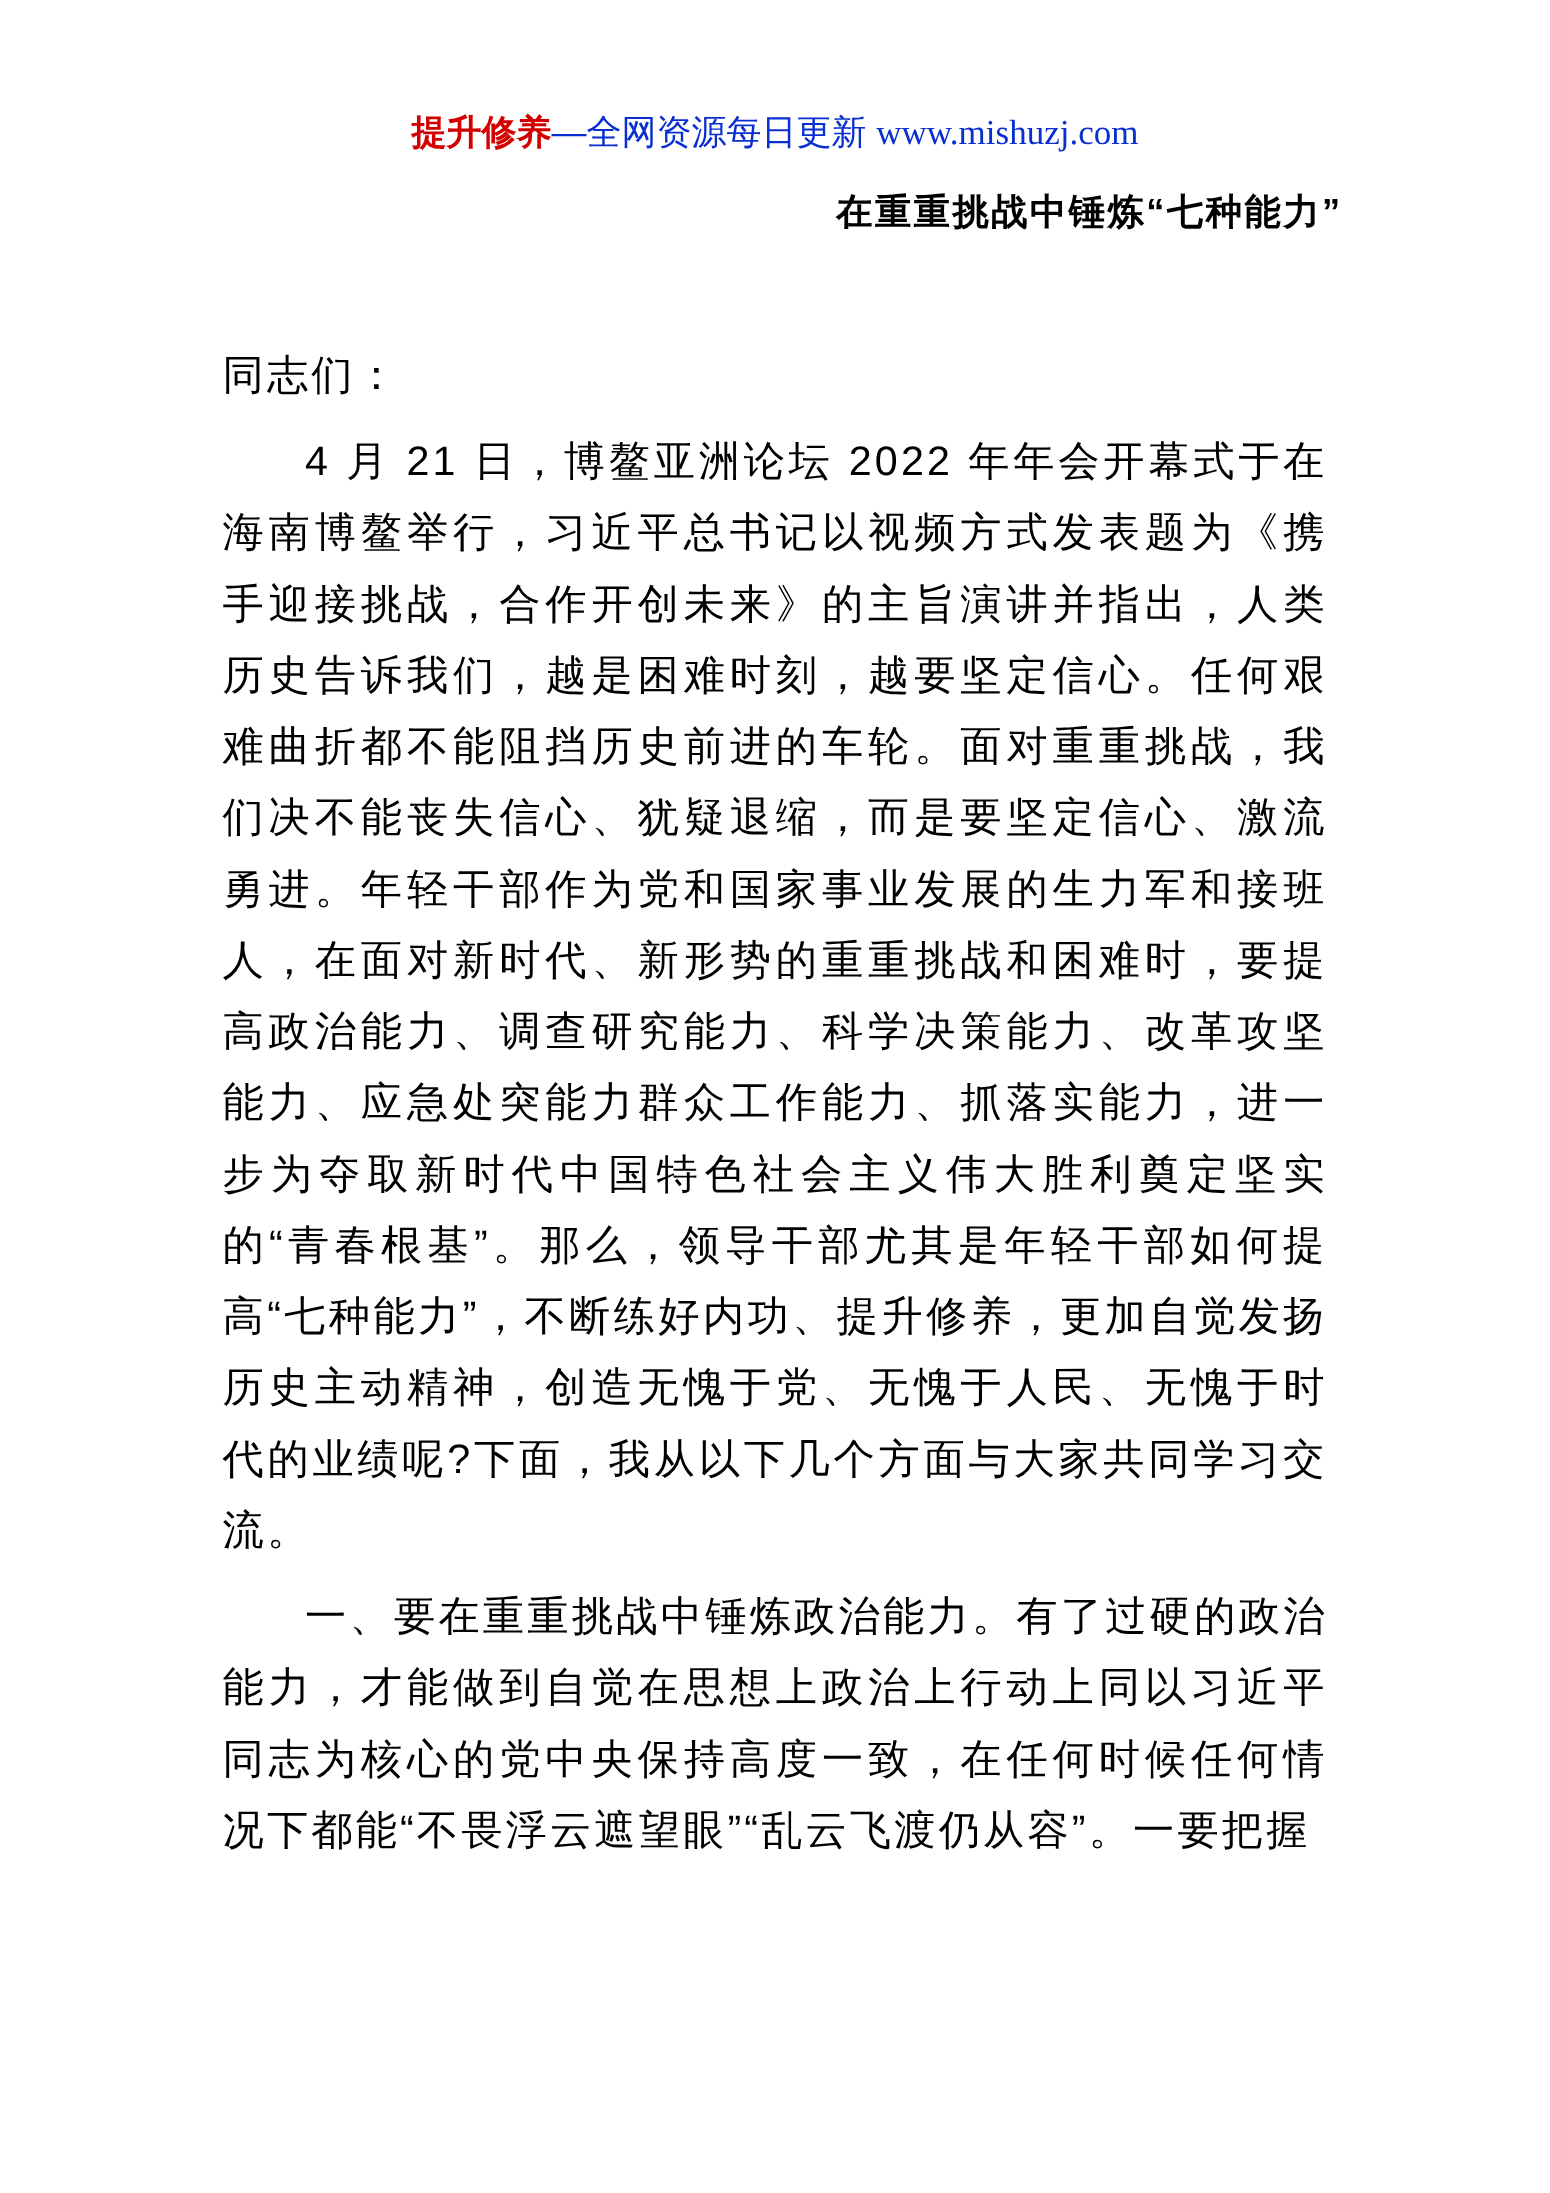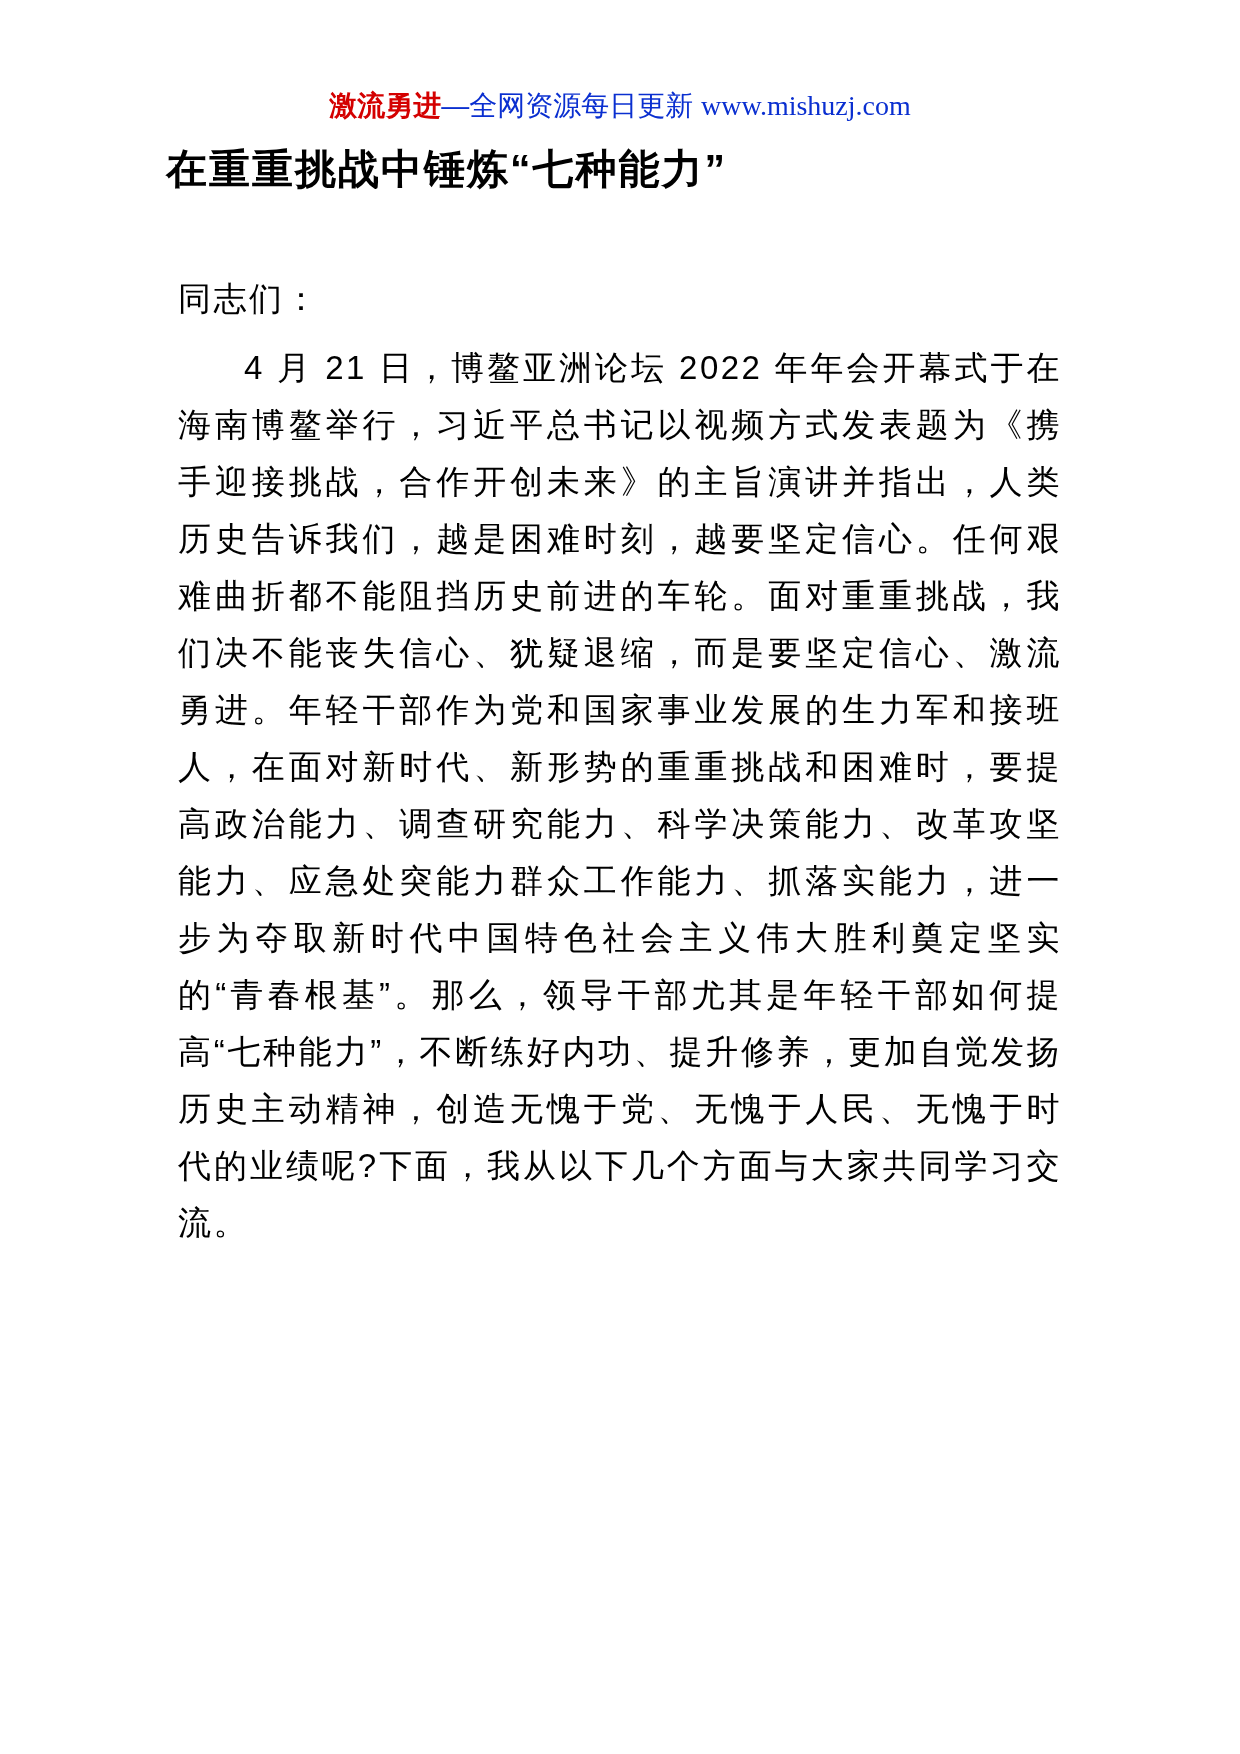"激流勇进" span.brand { text: 激流勇进 -> 提升修养 }
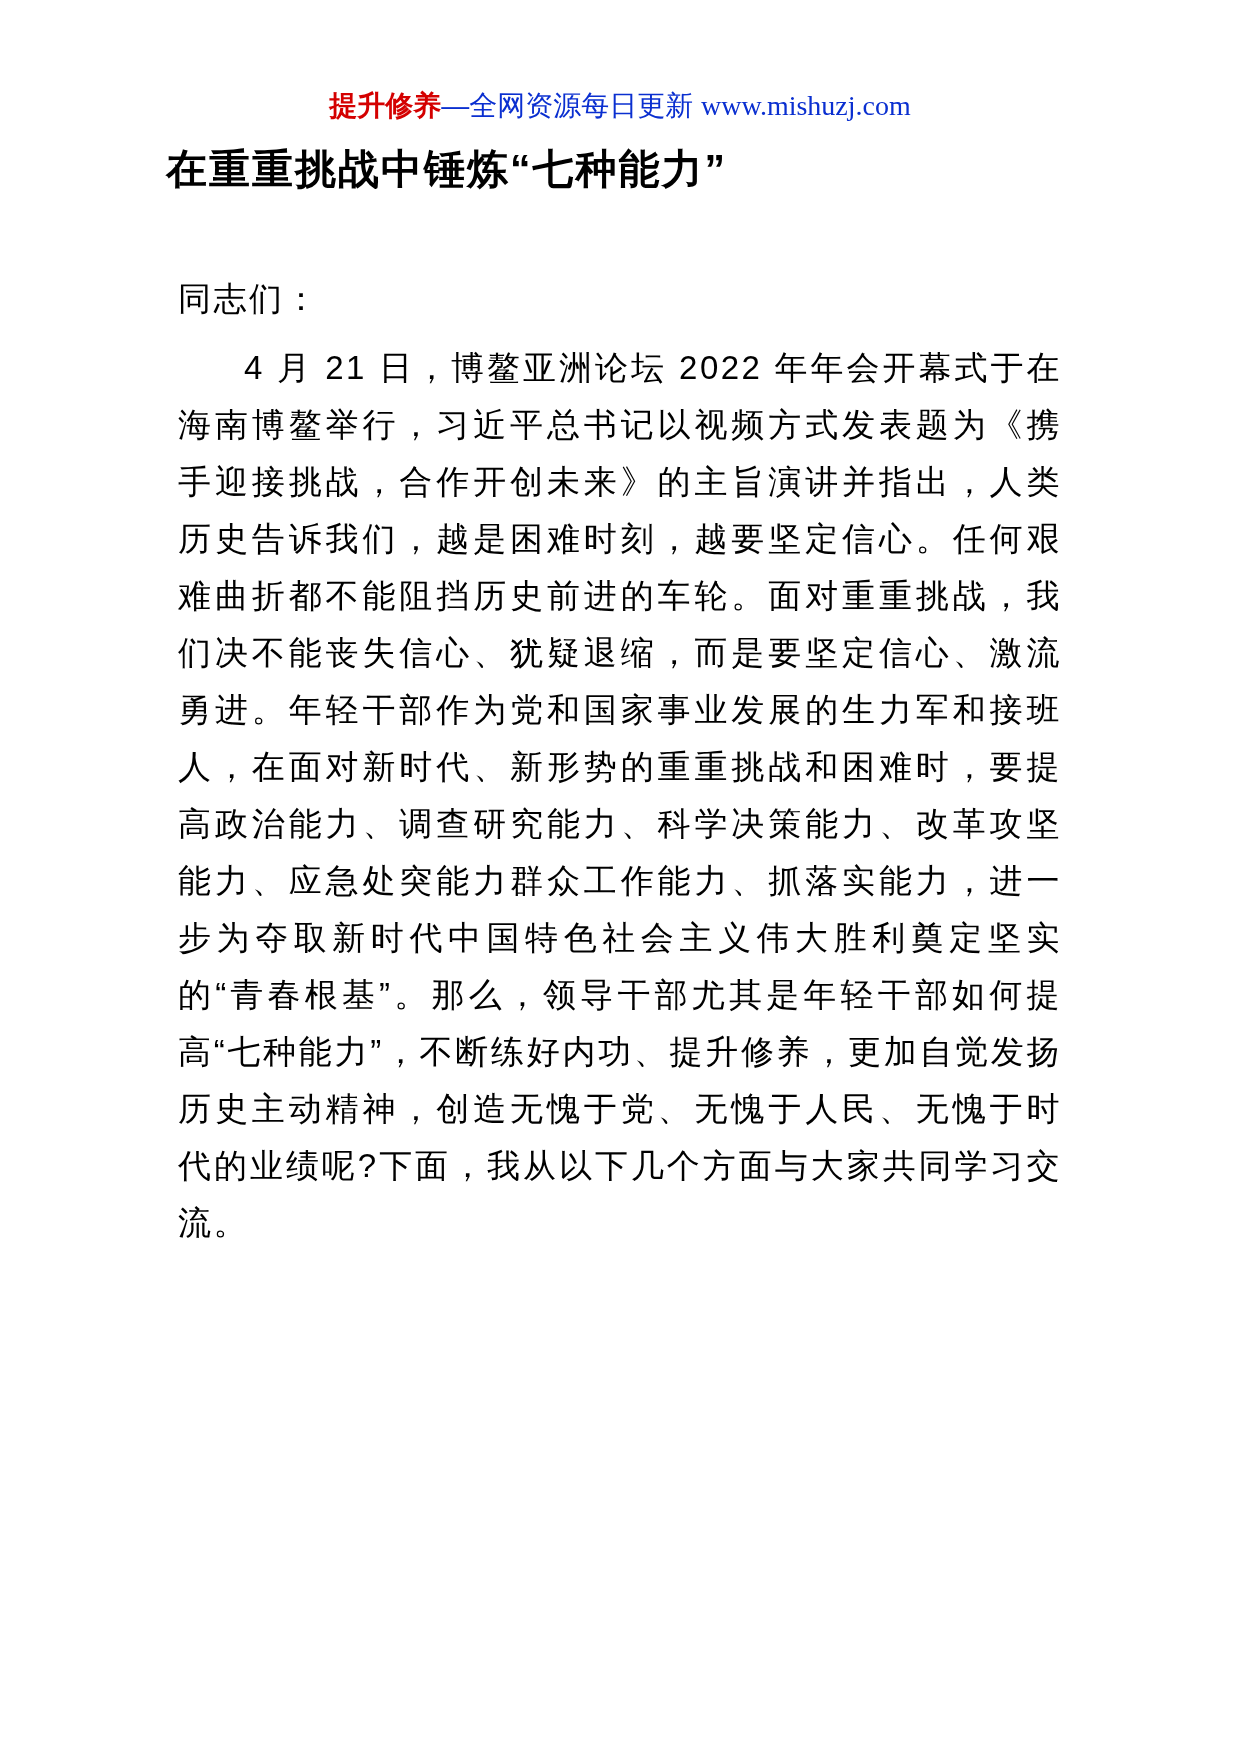"在重重挑战中锤炼“七种能力”" h1.doc-title { font-size: 41px -> 29px; text-align: left -> right }
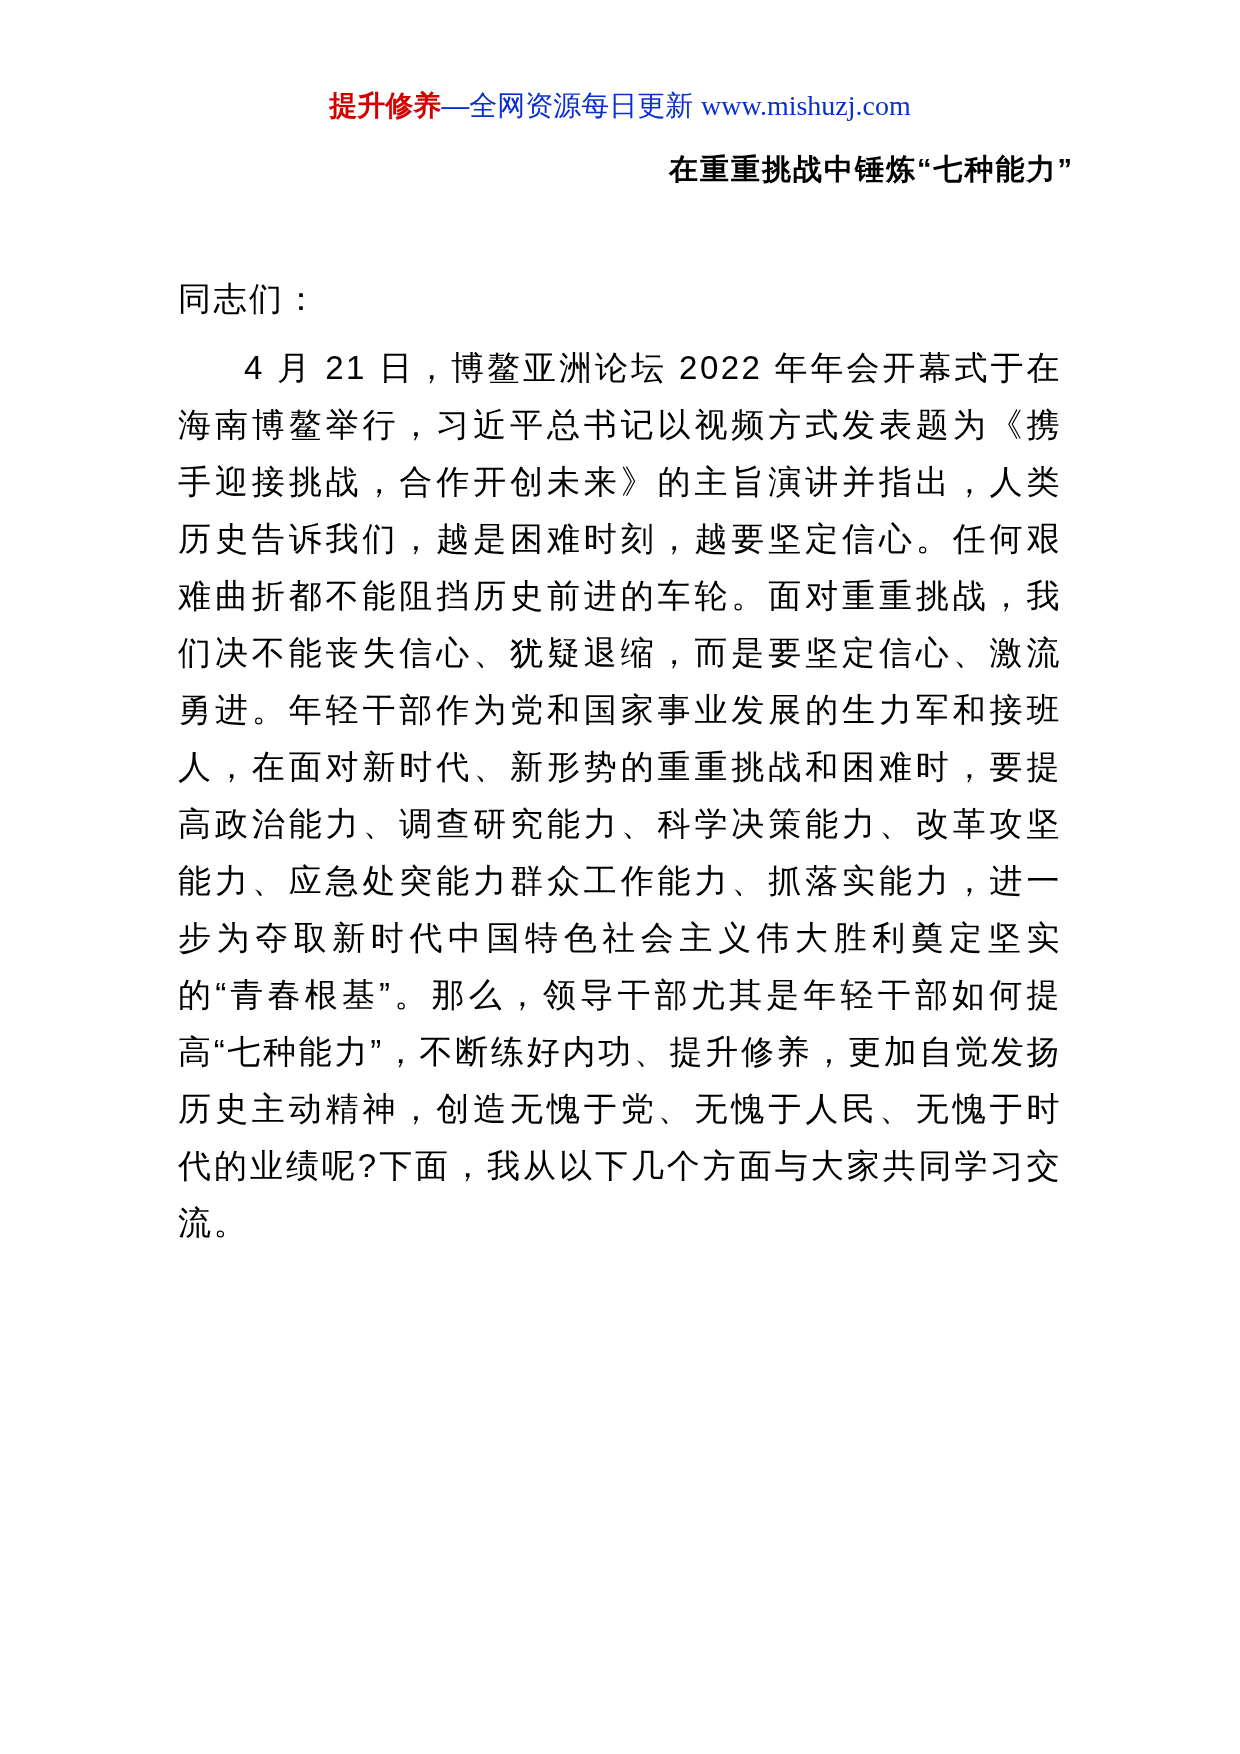"一、要在重重挑战中锤炼政治能力。有了过硬的政治能力，才能做到自觉在思想上政治上行" p.indent { html: none -> <p>一、要在重重挑战中锤炼政治能力。有了过硬的政治能力，才能做到自觉在思想上政治上行动上同以习近平同志为核心的党中央保持高度一致，在任何时候任何情况下都能“不畏浮云遮望眼”“乱云飞渡仍从容”。一要把握</p> }
